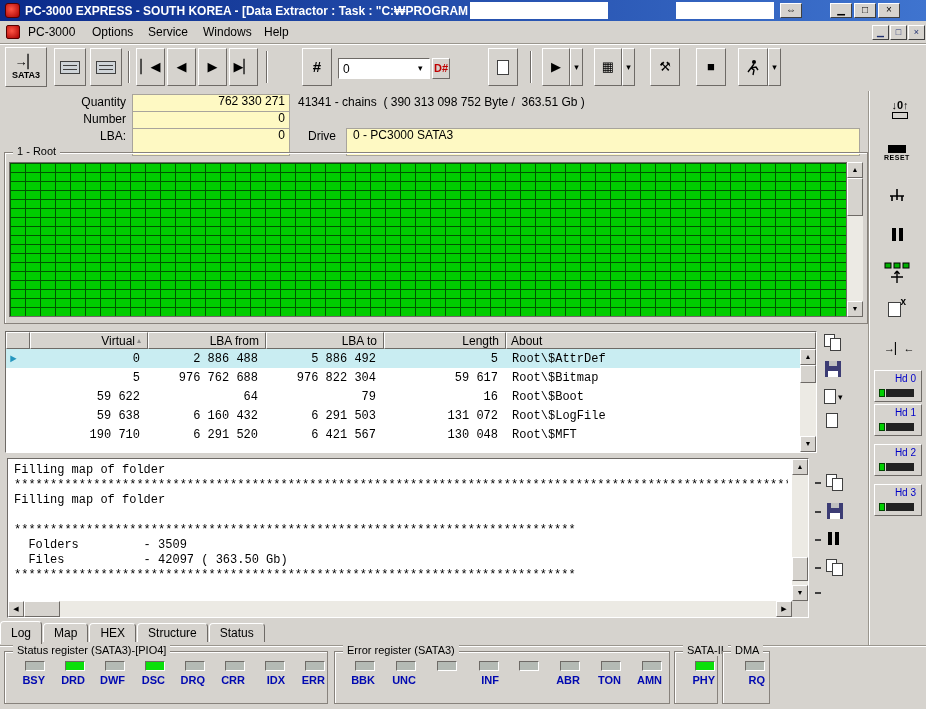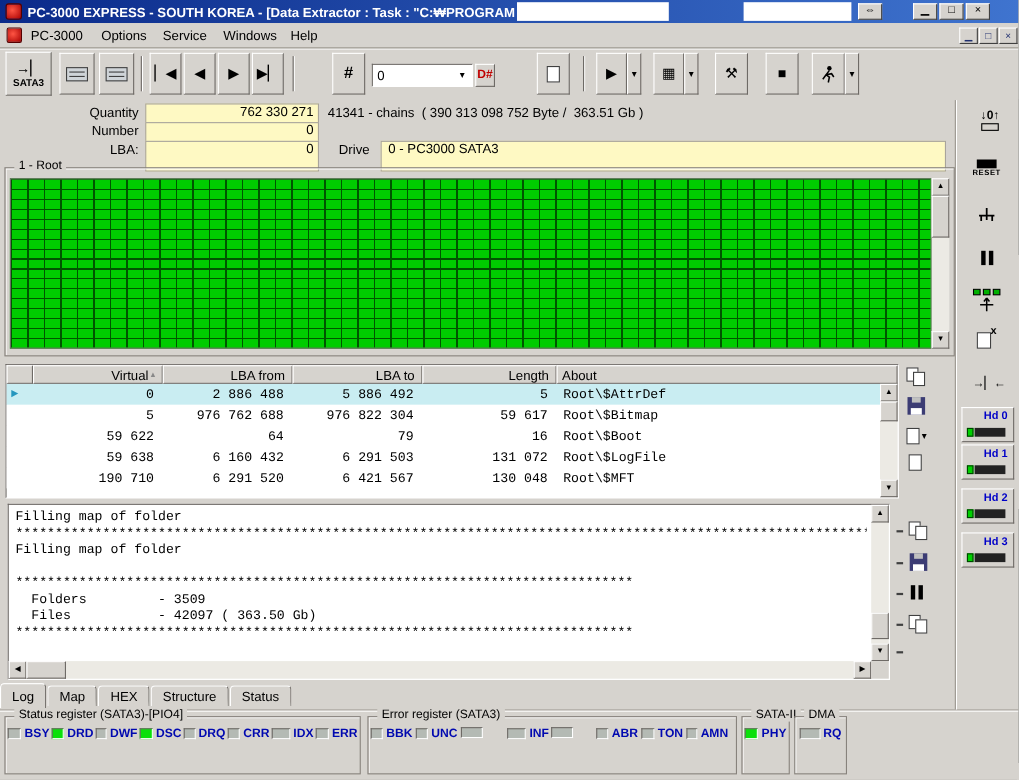"Hd 0" .hdlabel { font-weight: bold -> normal }
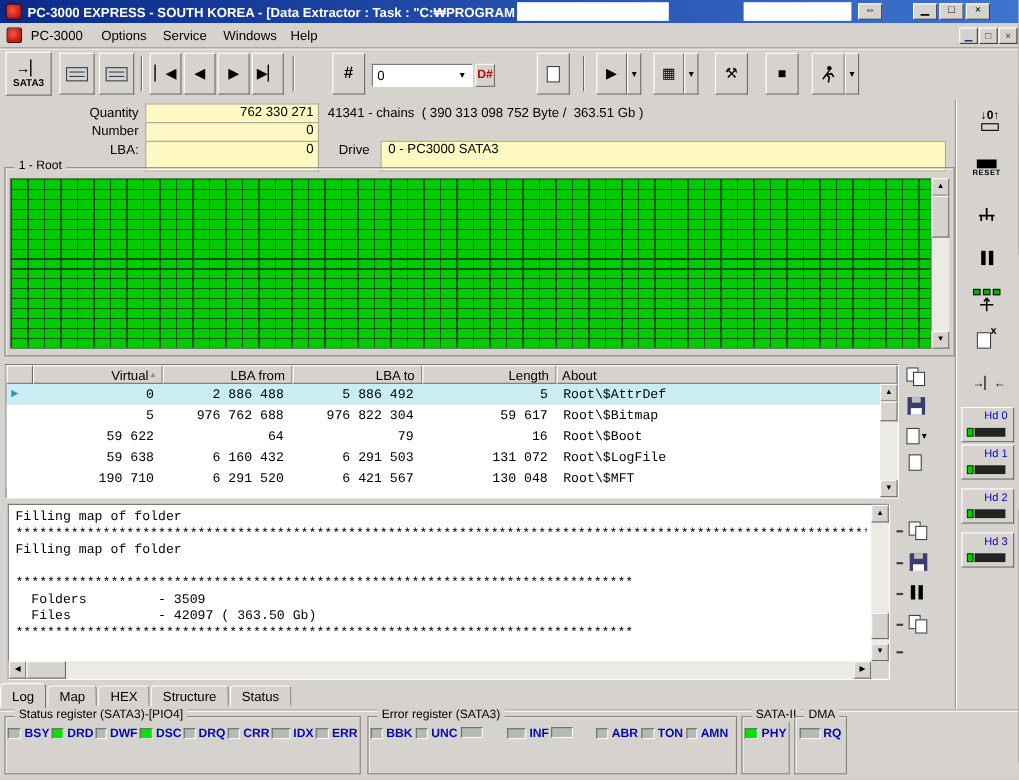"BSY" .ledunit { align-items: center -> flex-end; flex-direction: row -> column }
